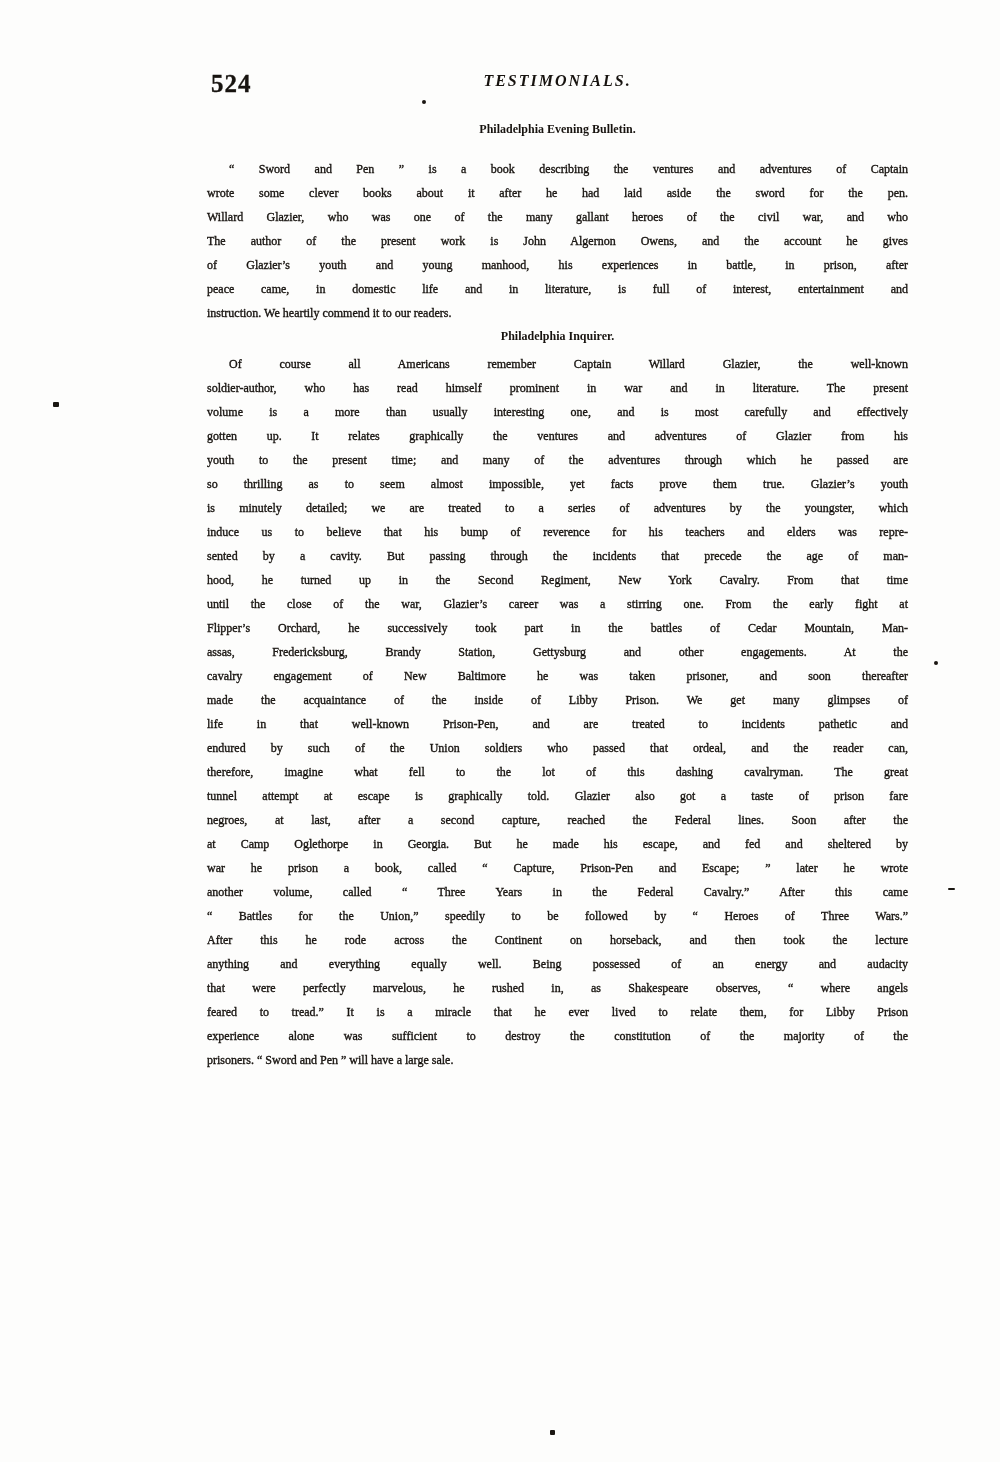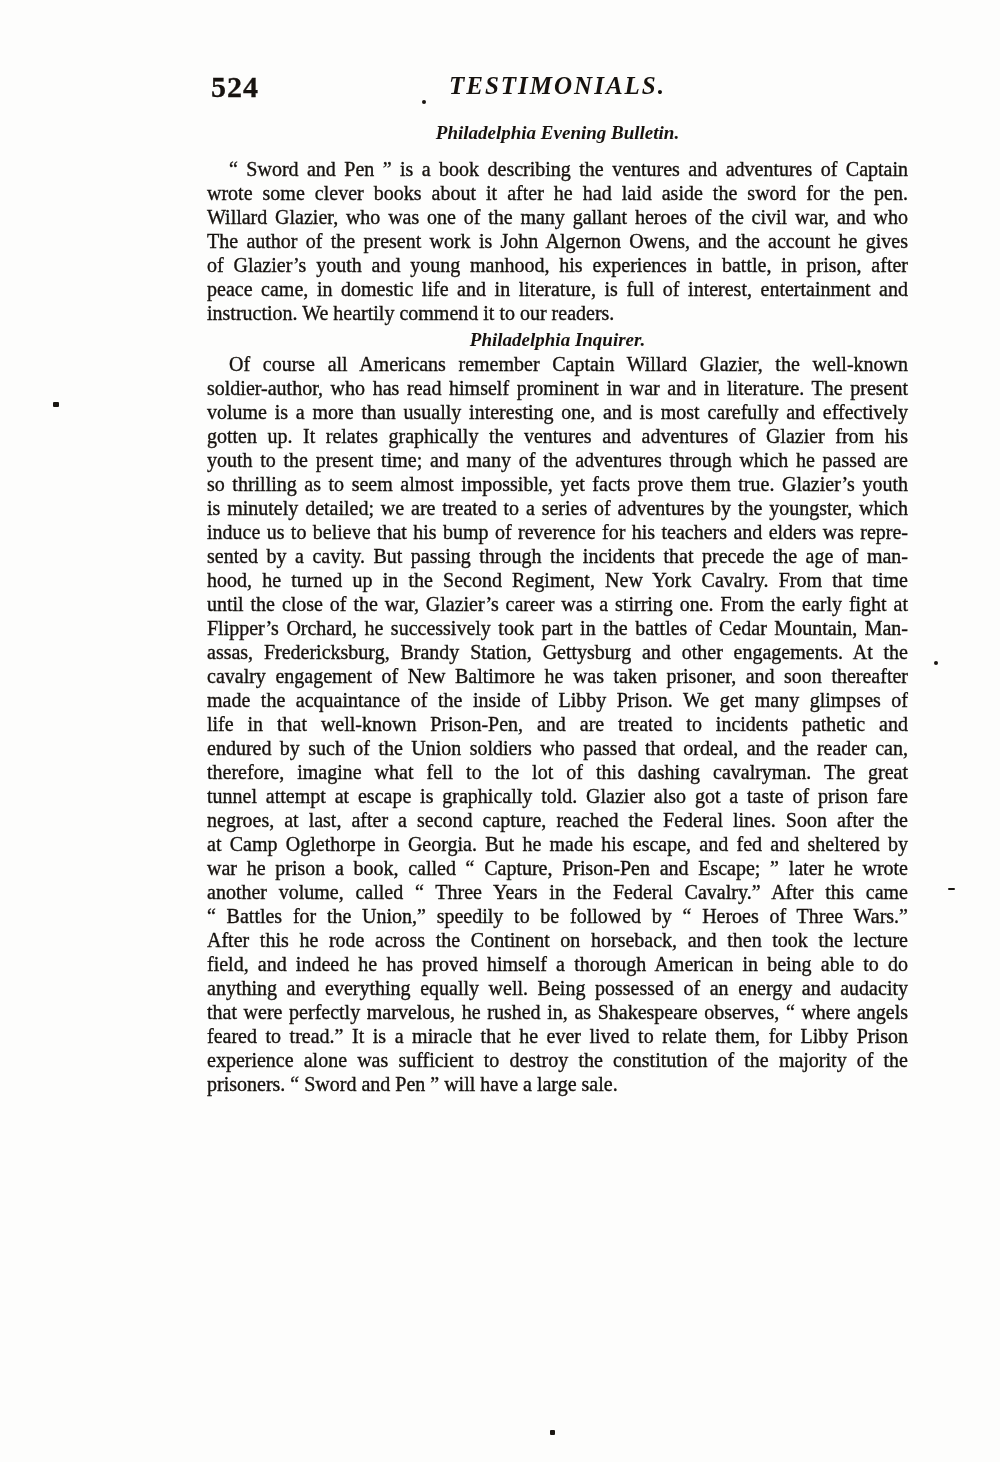"524" .page-number { font-size: 30px -> 25px }
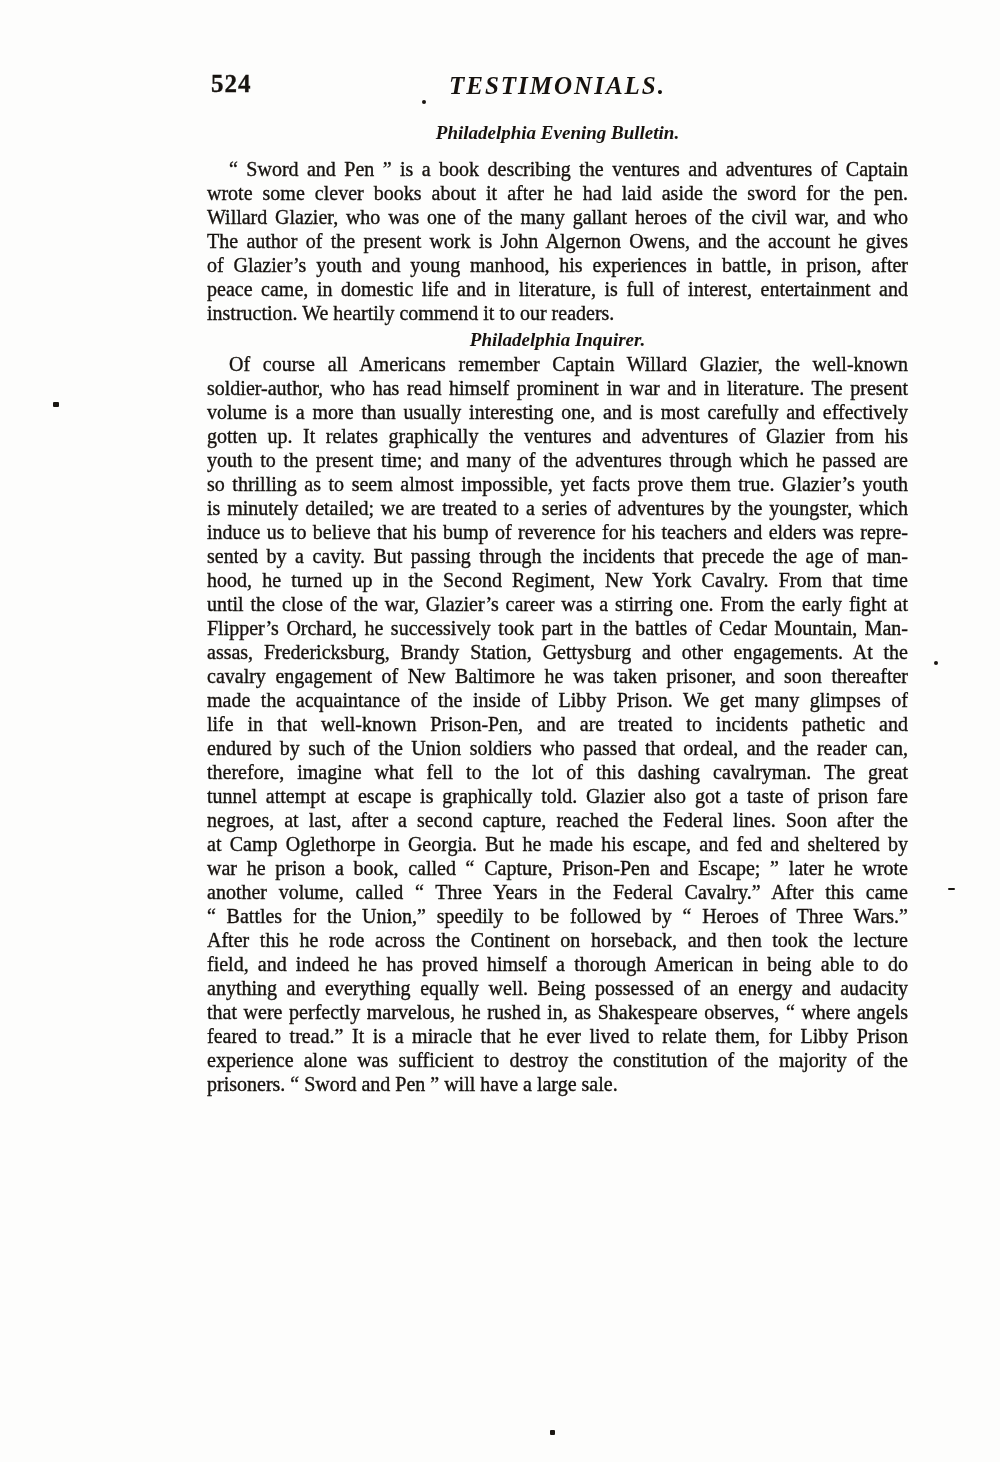"TESTIMONIALS." .page-title { font-size: 25px -> 16px }
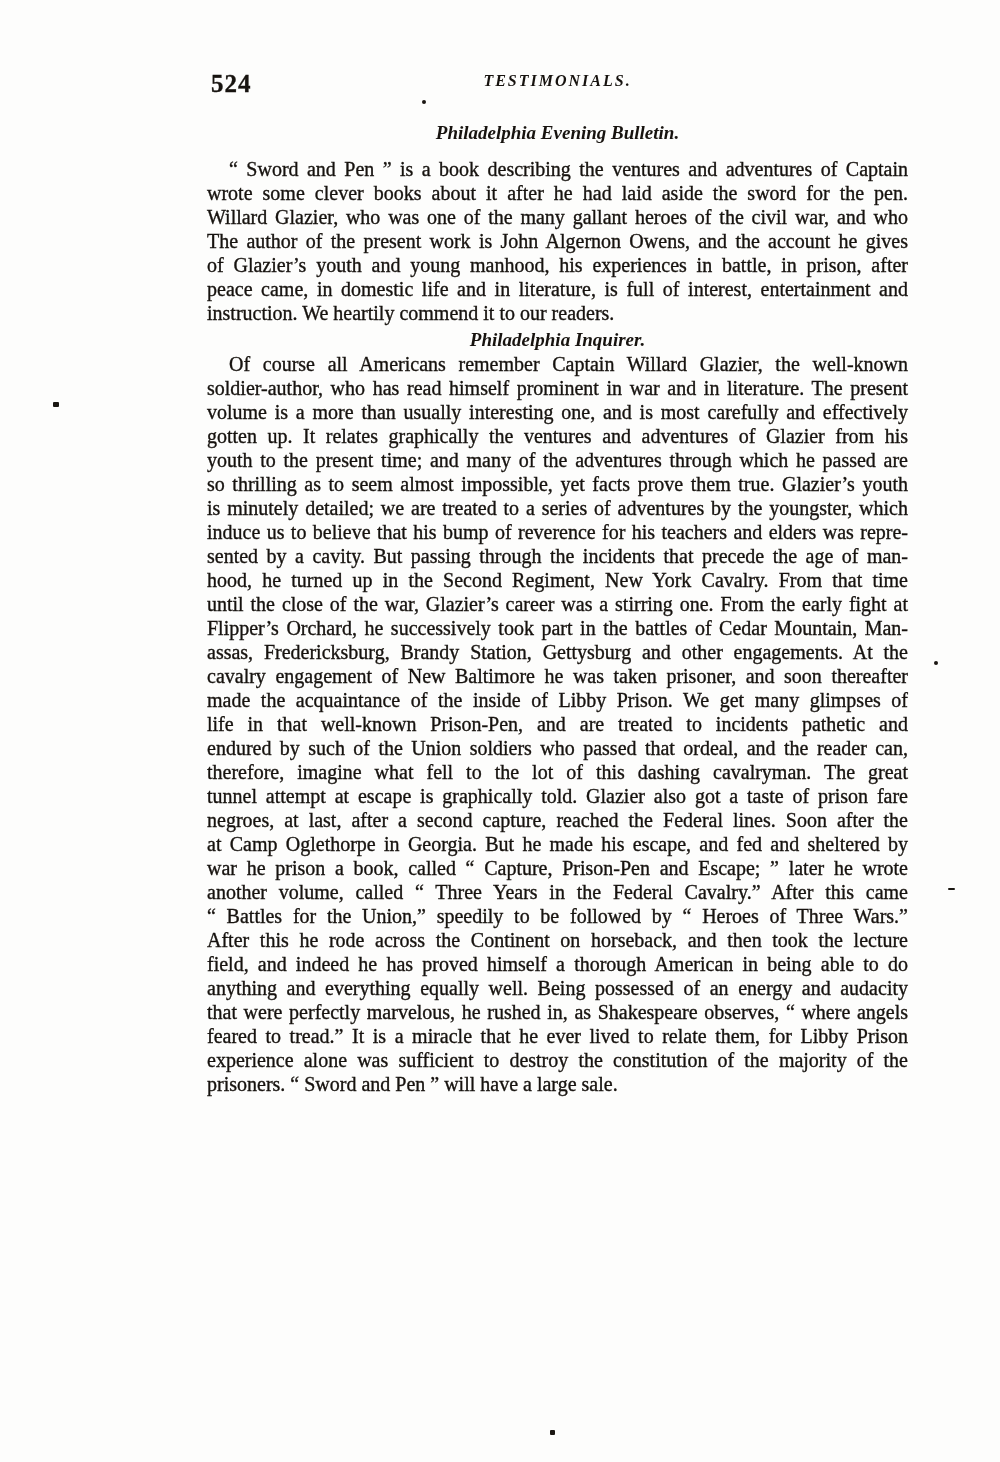"Philadelphia Evening Bulletin." .section-heading { font-size: 19px -> 12px; font-style: italic -> none }
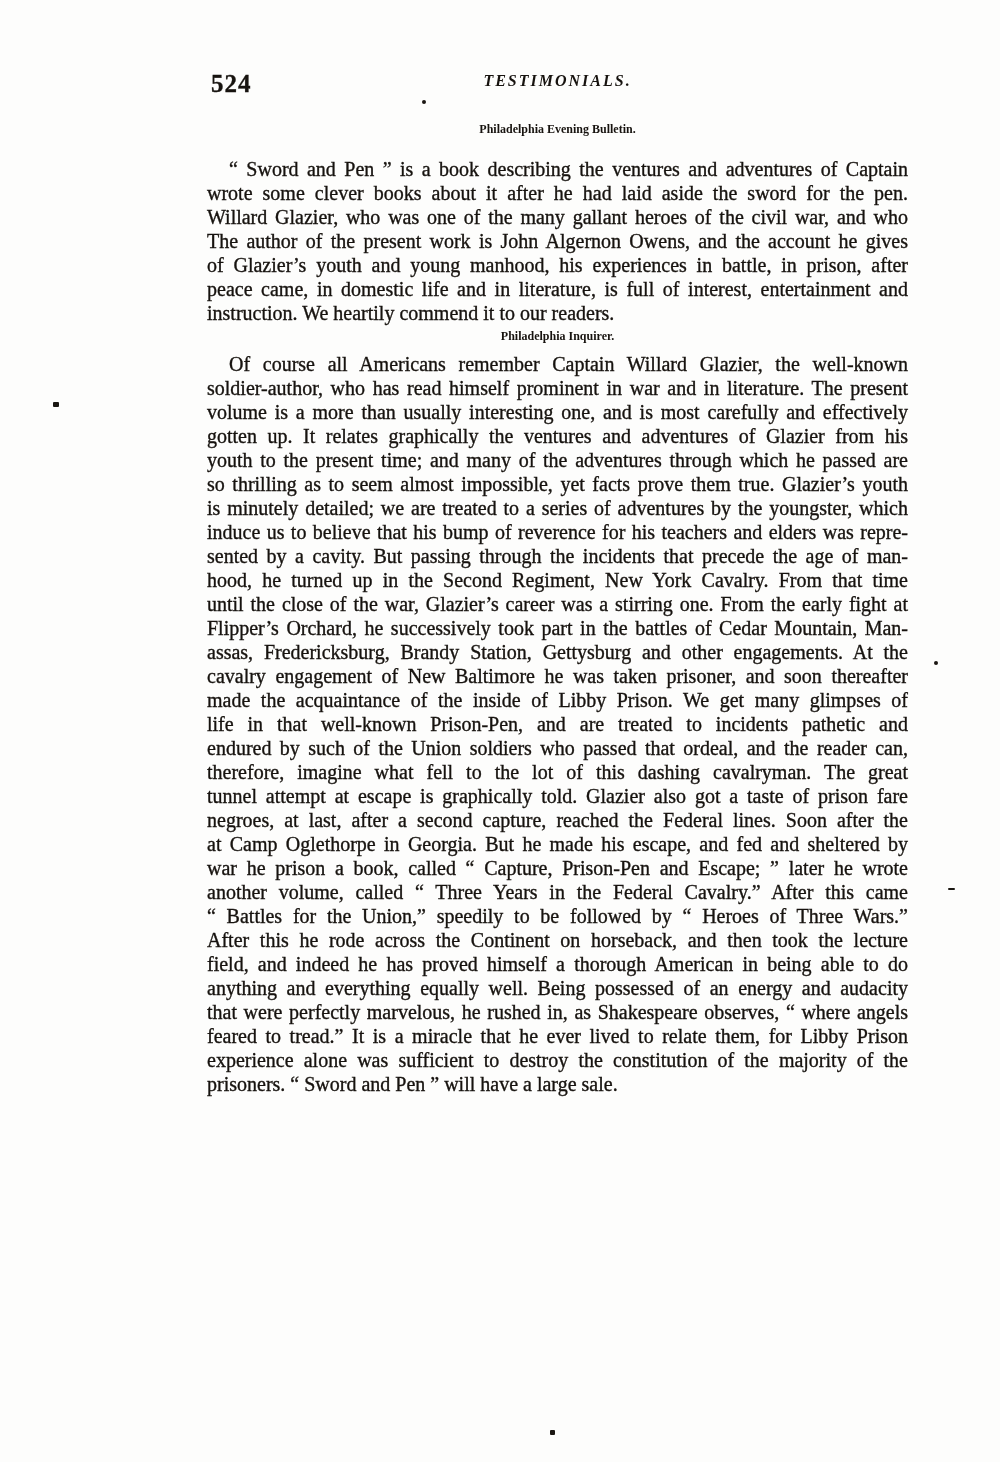"“ Sword and Pen ”" .text-line { font-size: 20px -> 12px }
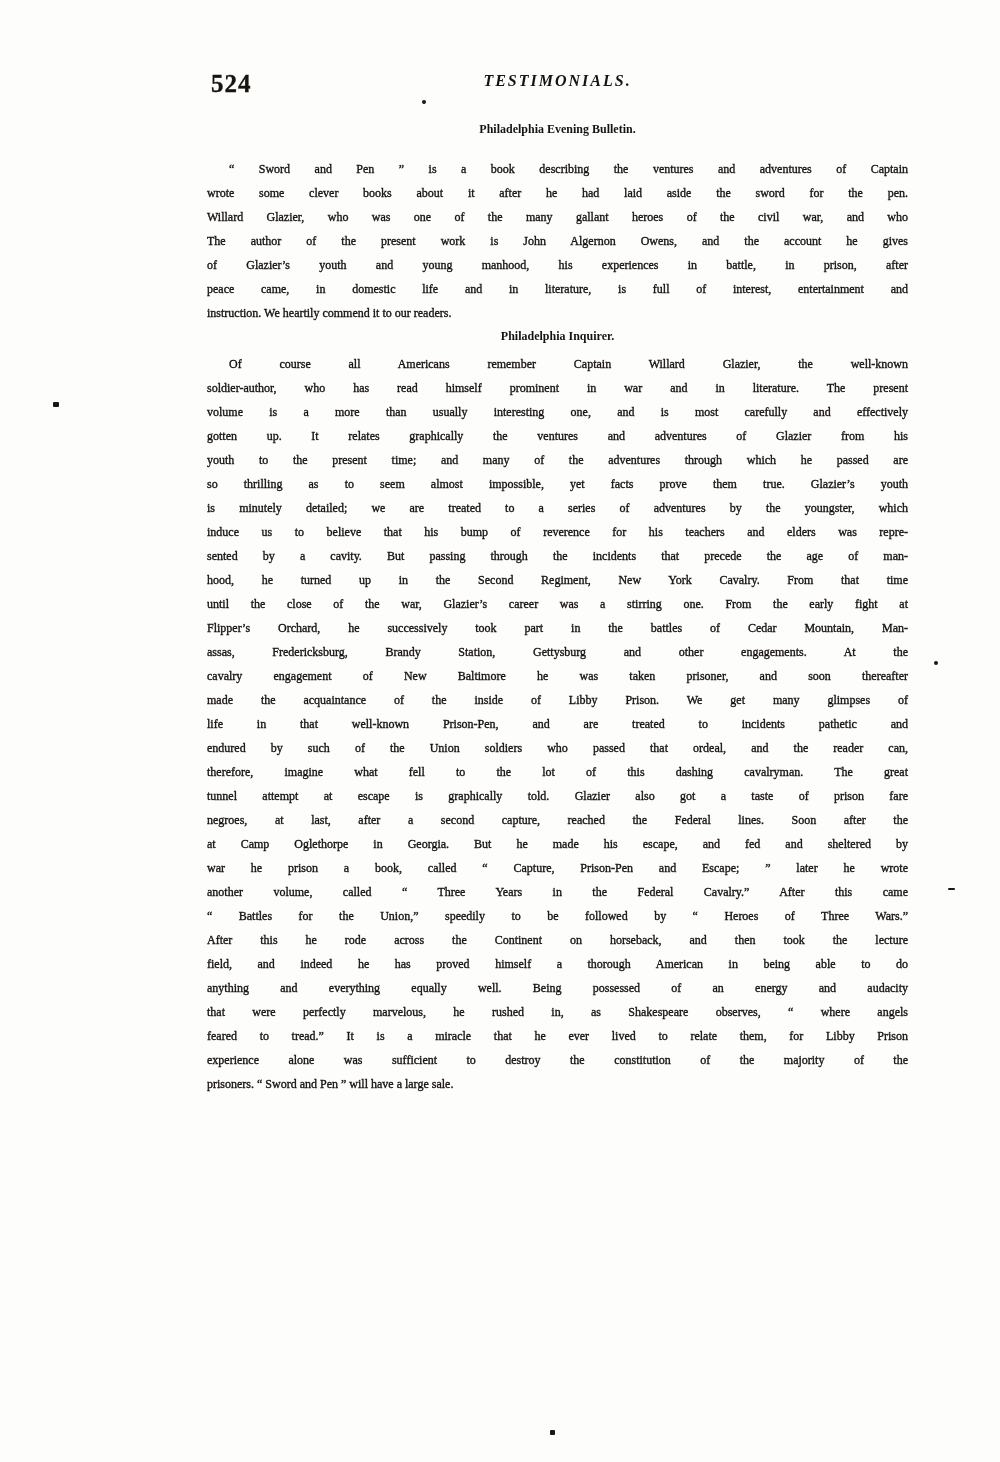"field, and indeed he has" div.text-line { html: <div>field, and indeed he has proved himself a thorough American in being able to do</div> -> none }
